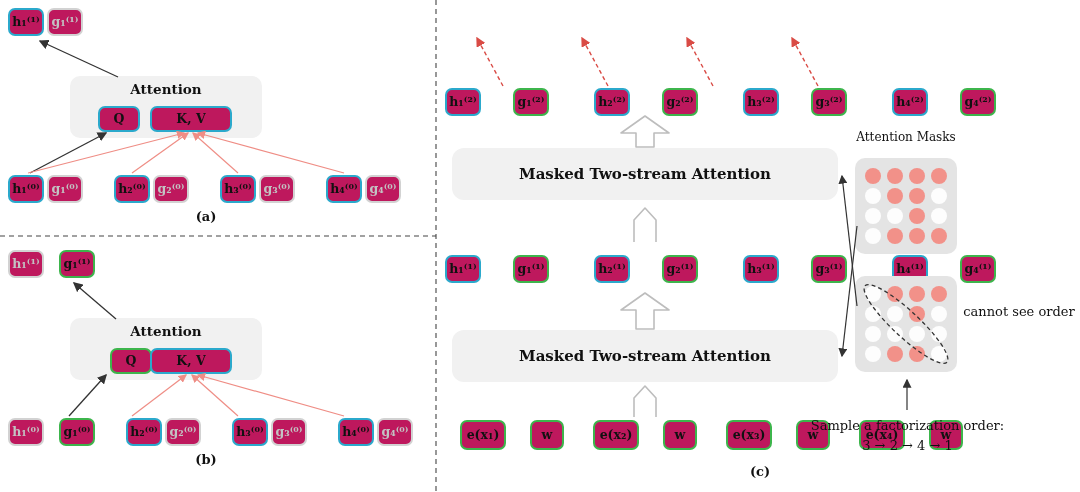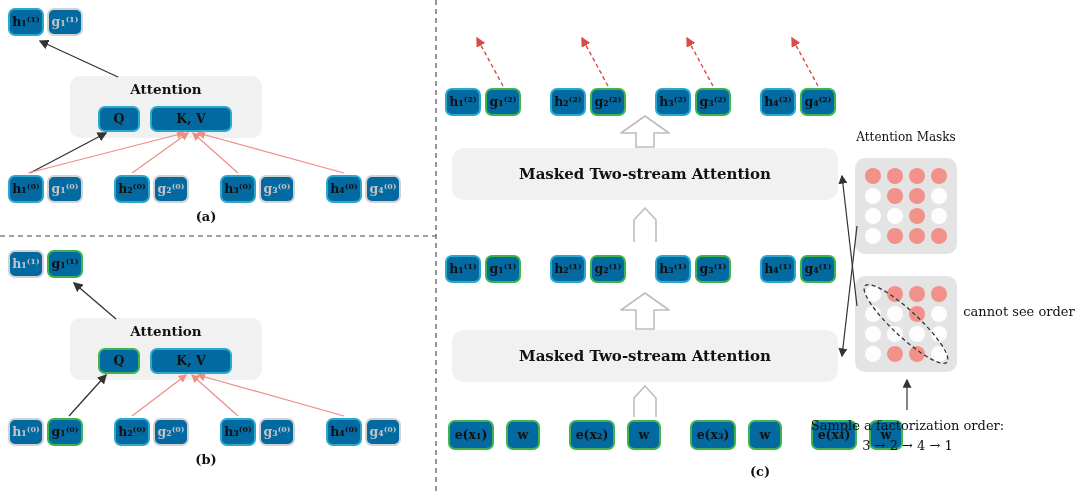"h₁⁽¹⁾" .node { background: #0369a1 -> #be185d }
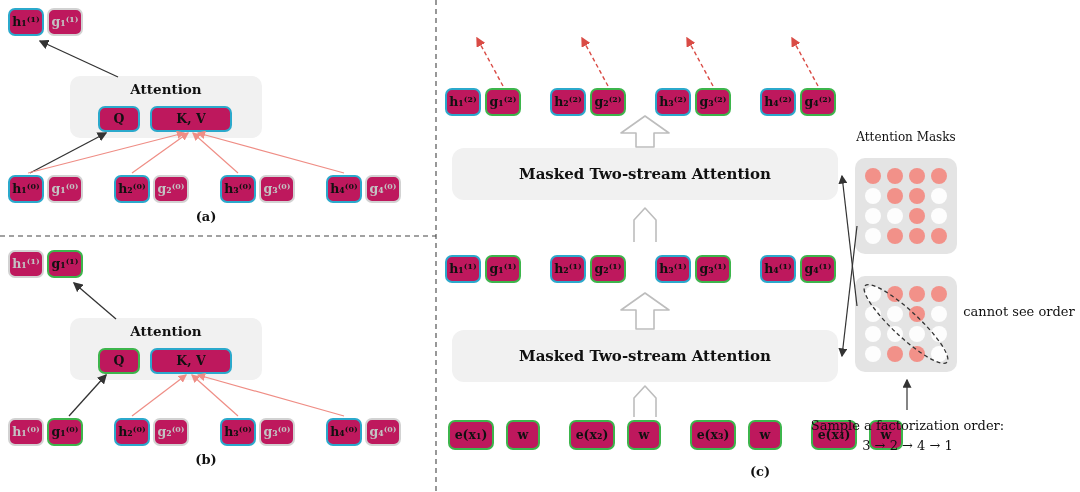"h₁⁽²⁾" #c-l2,#c-l1 { gap: 4px -> 20px }
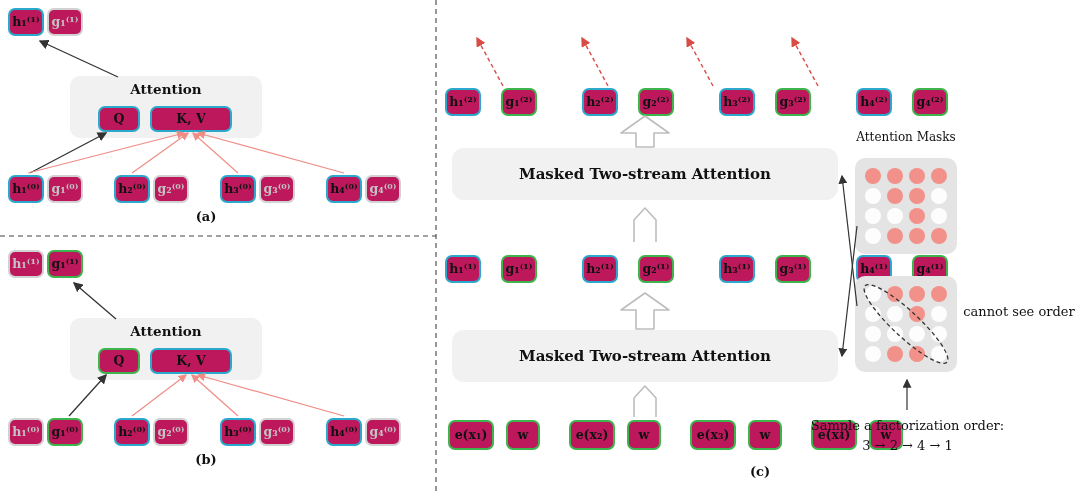"g₁⁽²⁾" .node.green,.node[data-style="green"] { margin-left: none -> 12px }
